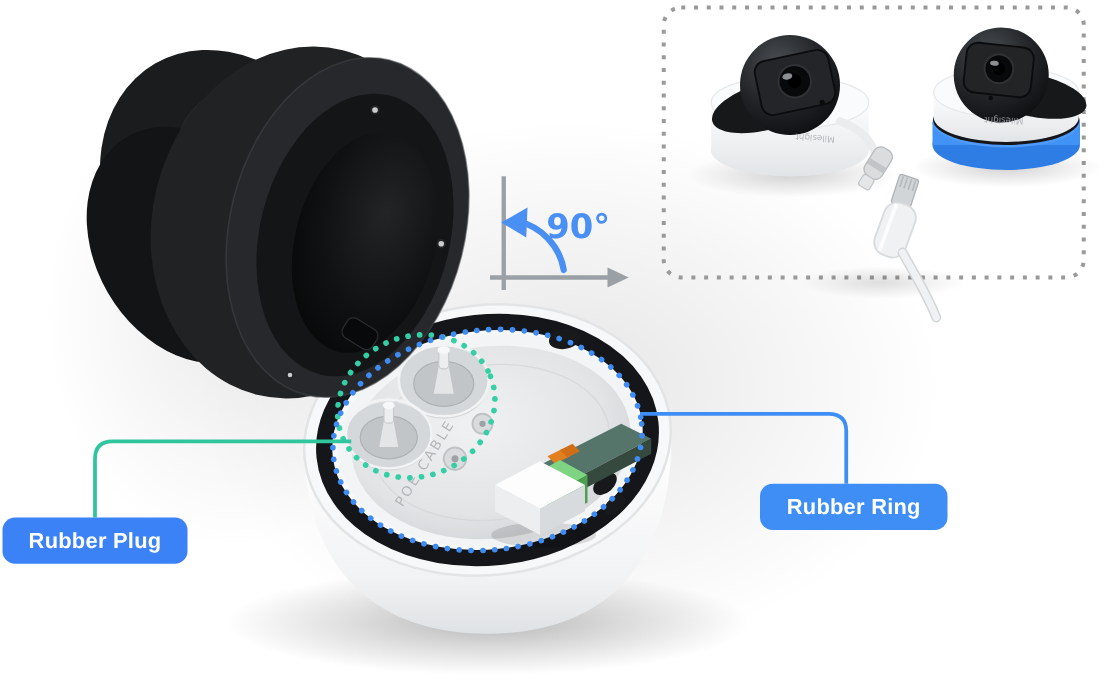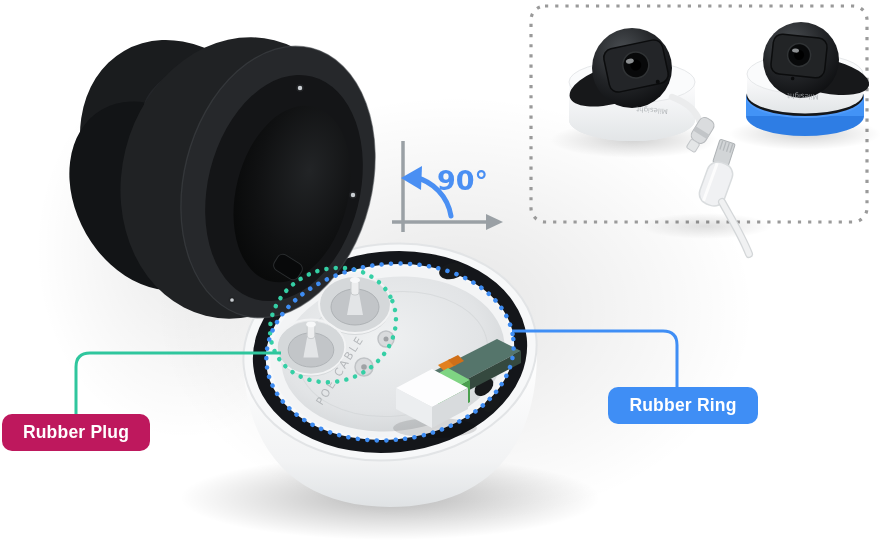"Rubber Plug" #plug-pill { background: #be185d -> #3b82f6 }
